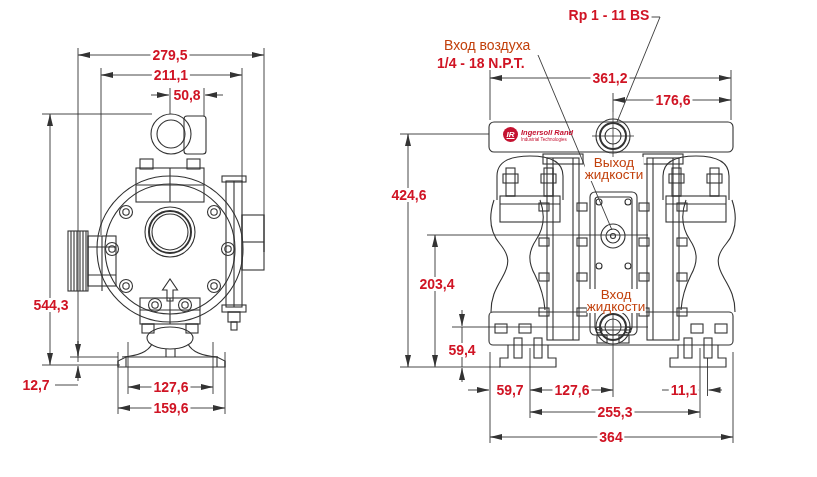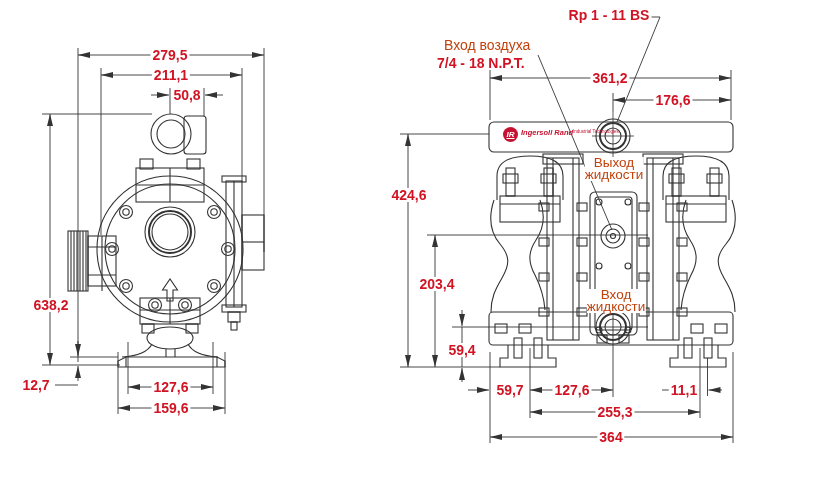"7/4 - 18 N.P.T." div.lbl { text: 7/4 -> 1/4 }
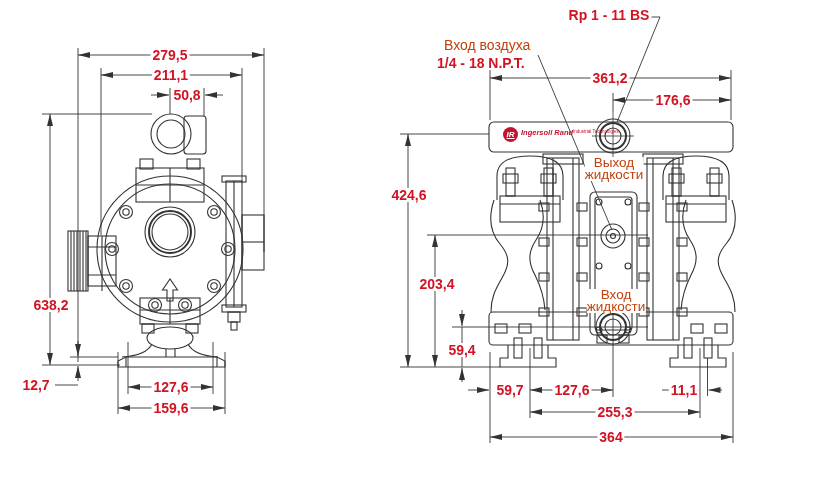"Ingersoll Rand" .brand-text { flex-direction: row -> column }
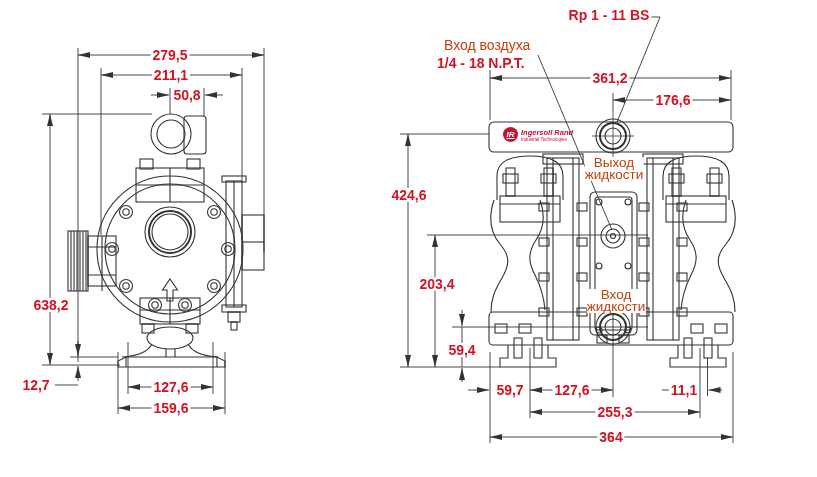"638,2" div.dim { text: 638,2 -> 544,3 }
